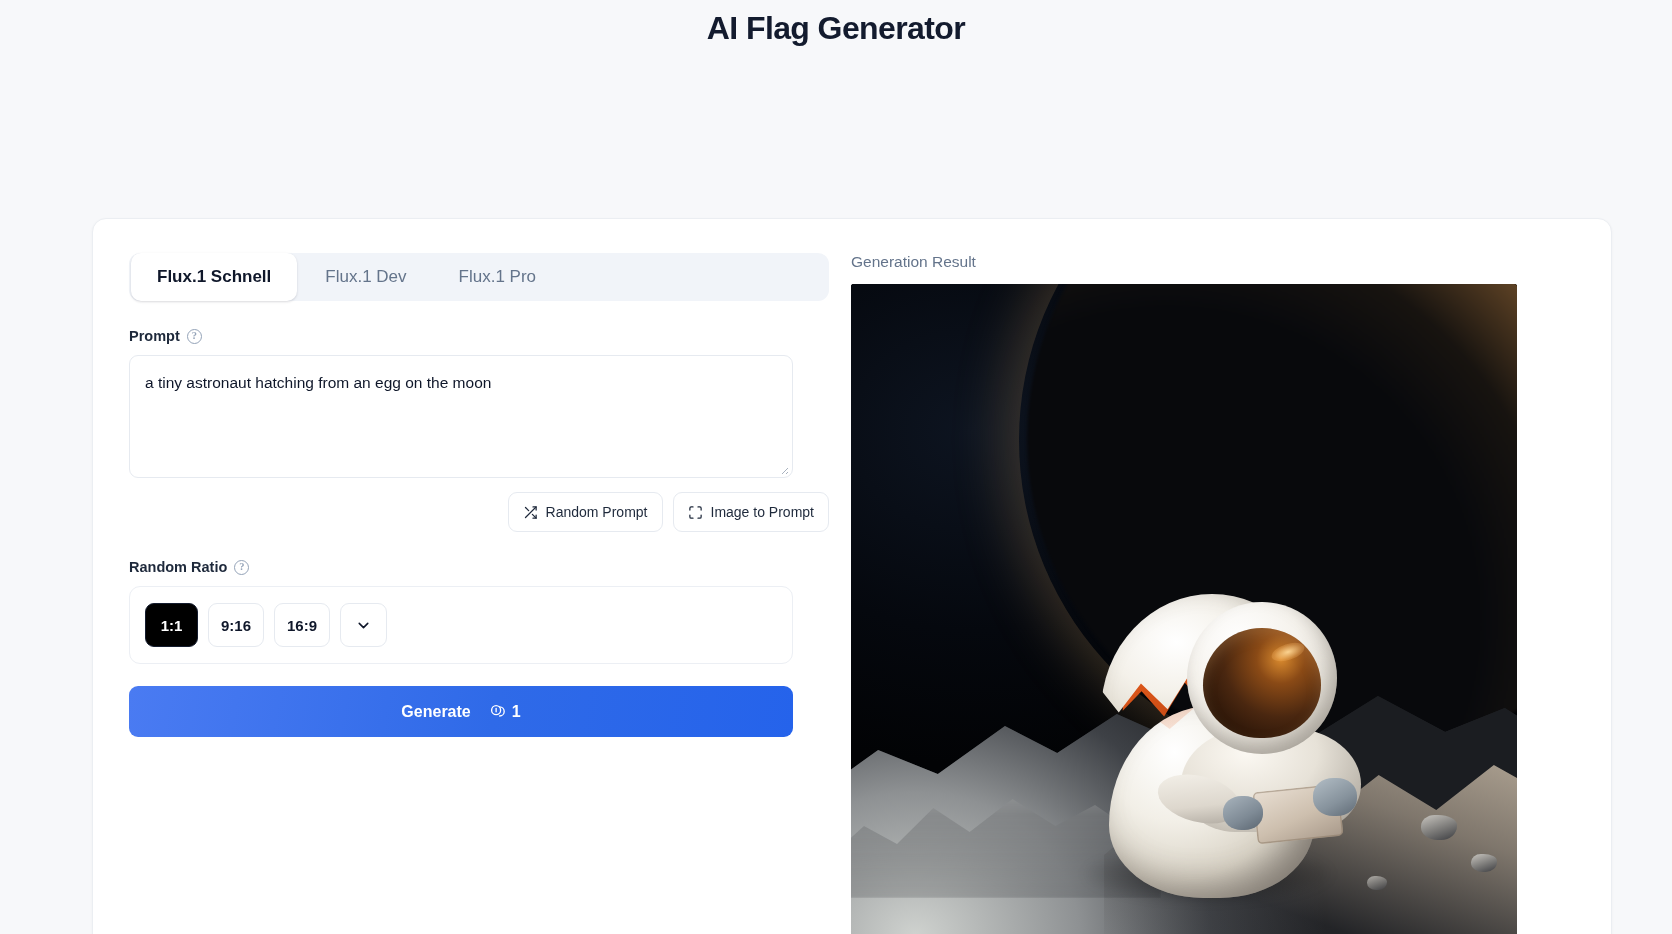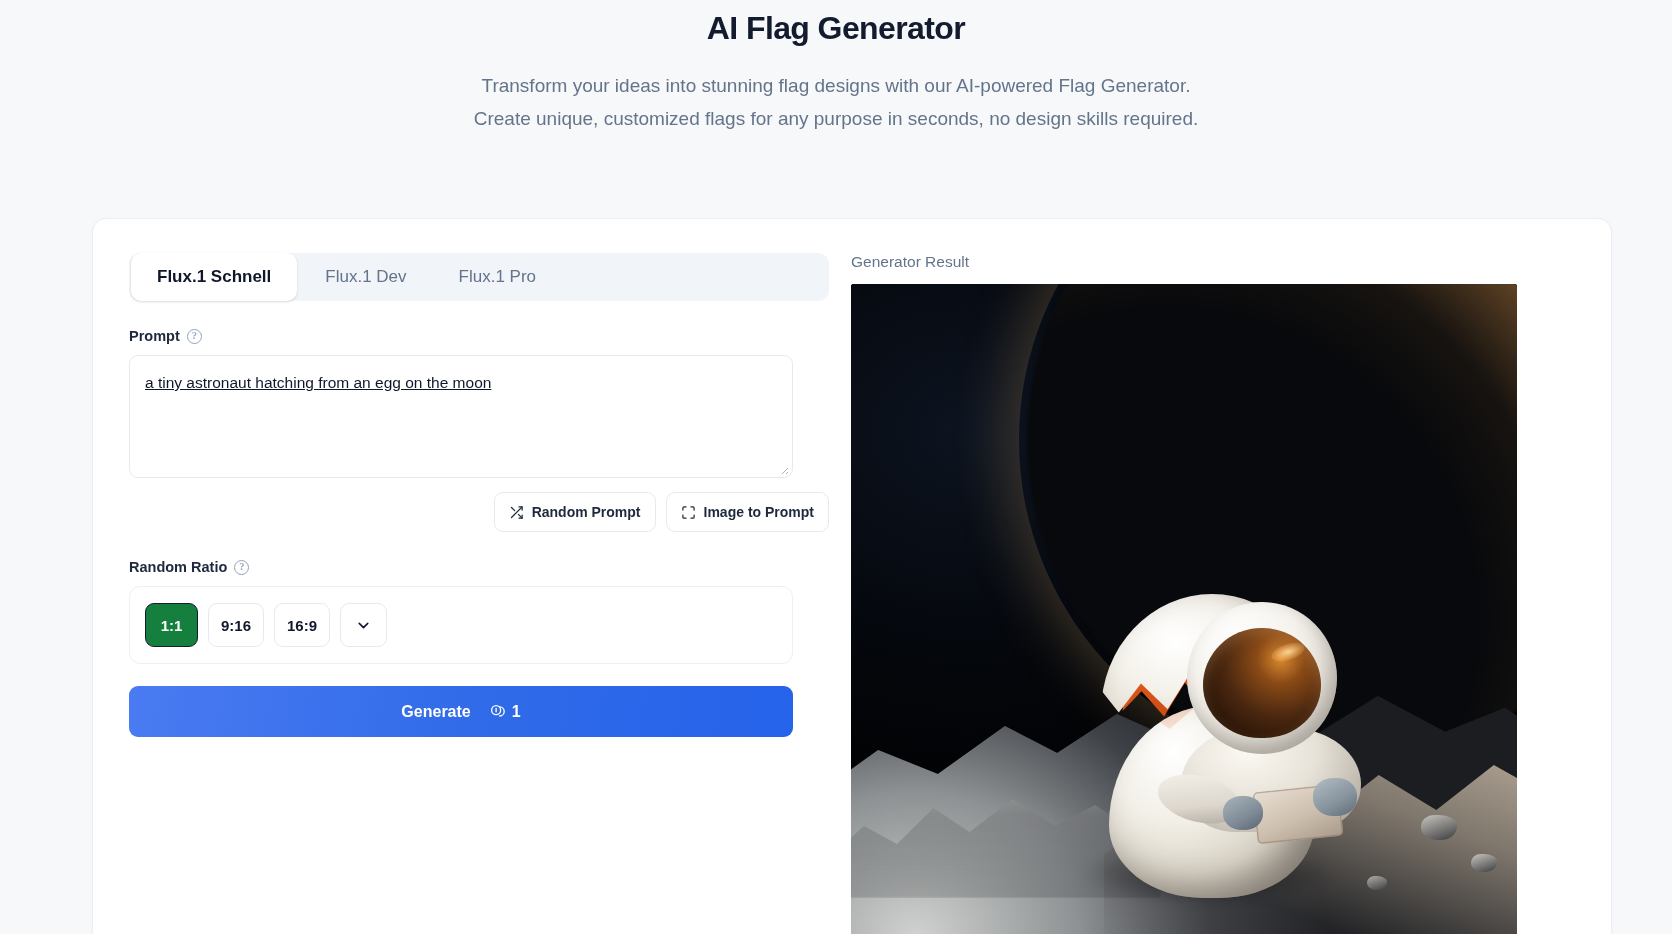"Transform your ideas into stunning" div.hero-sub { html: <div> <span>Transform your ideas into stunning flag designs with our AI-powered Flag Generator.</span> <span>Create unique, customized flags for any purpose in seconds, no design skills required.</span> </div> -> none }
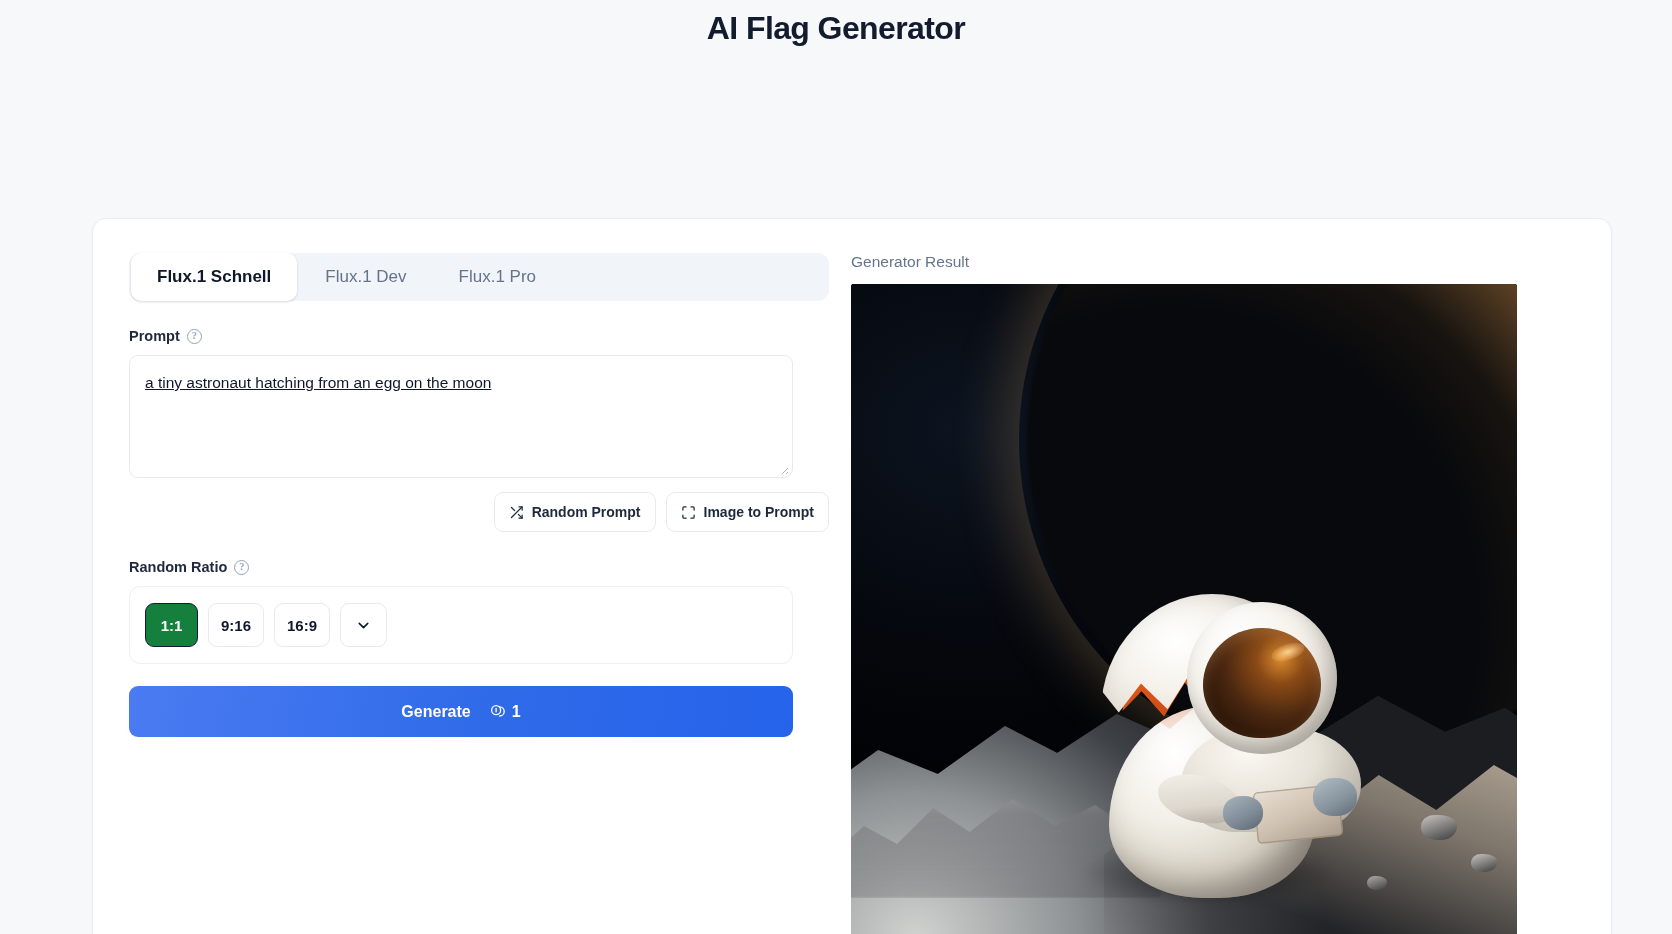"Generator Result" div.result-label { text: Generator -> Generation }
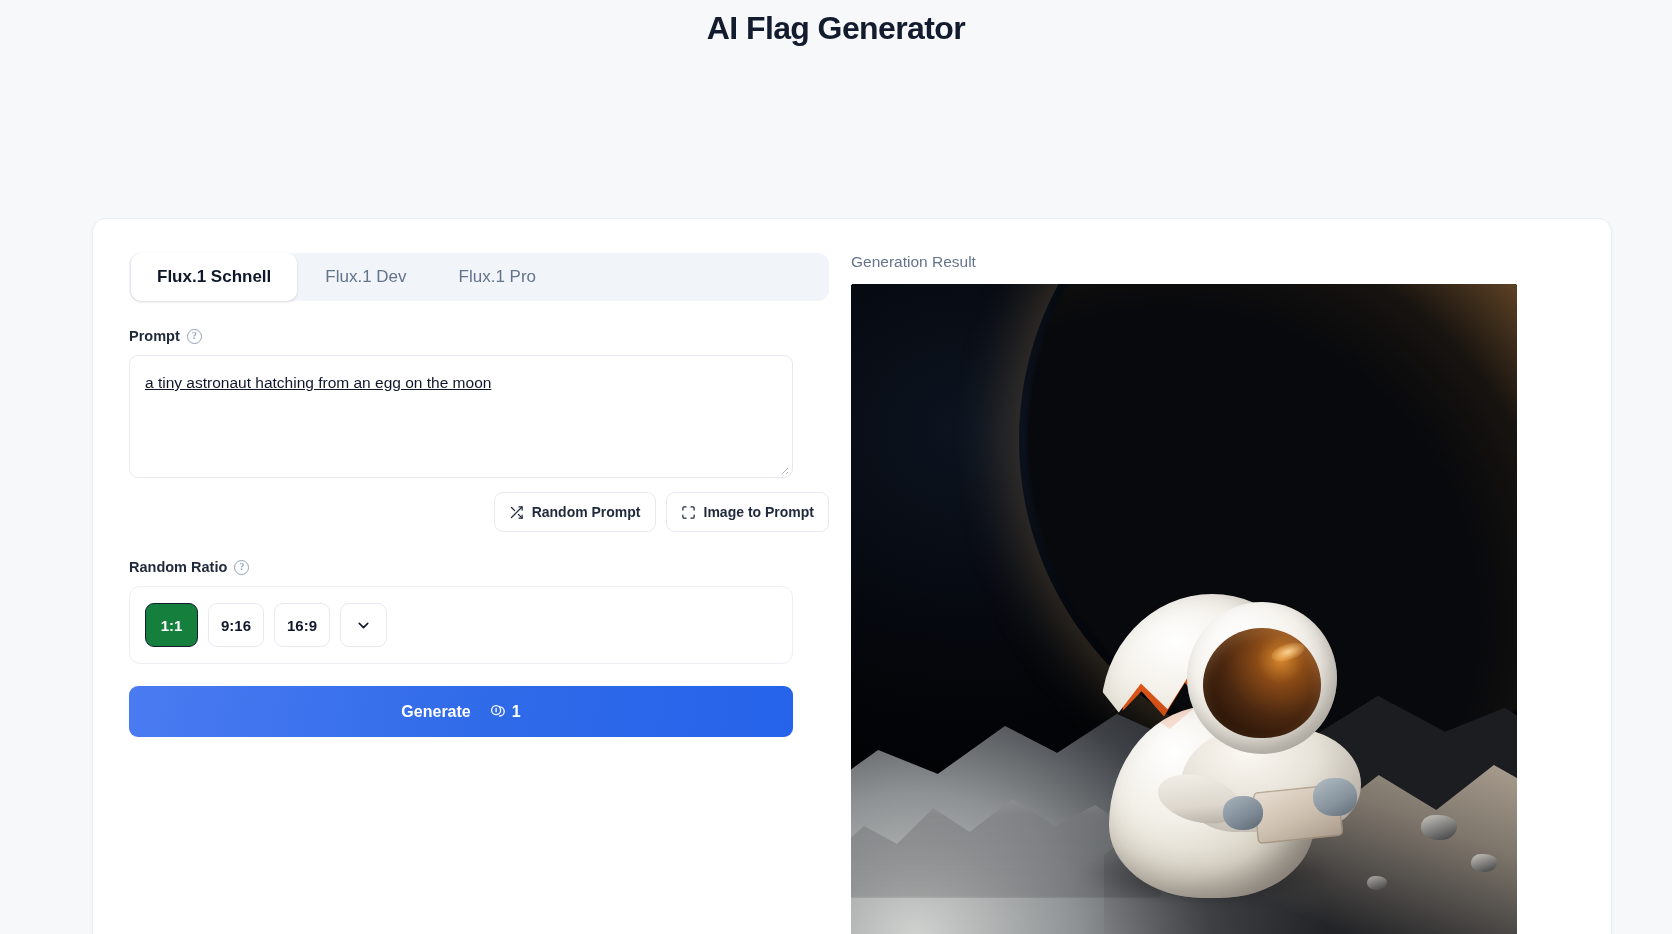"a tiny astronaut hatching from" .prompt-text { text-decoration: underline -> none }
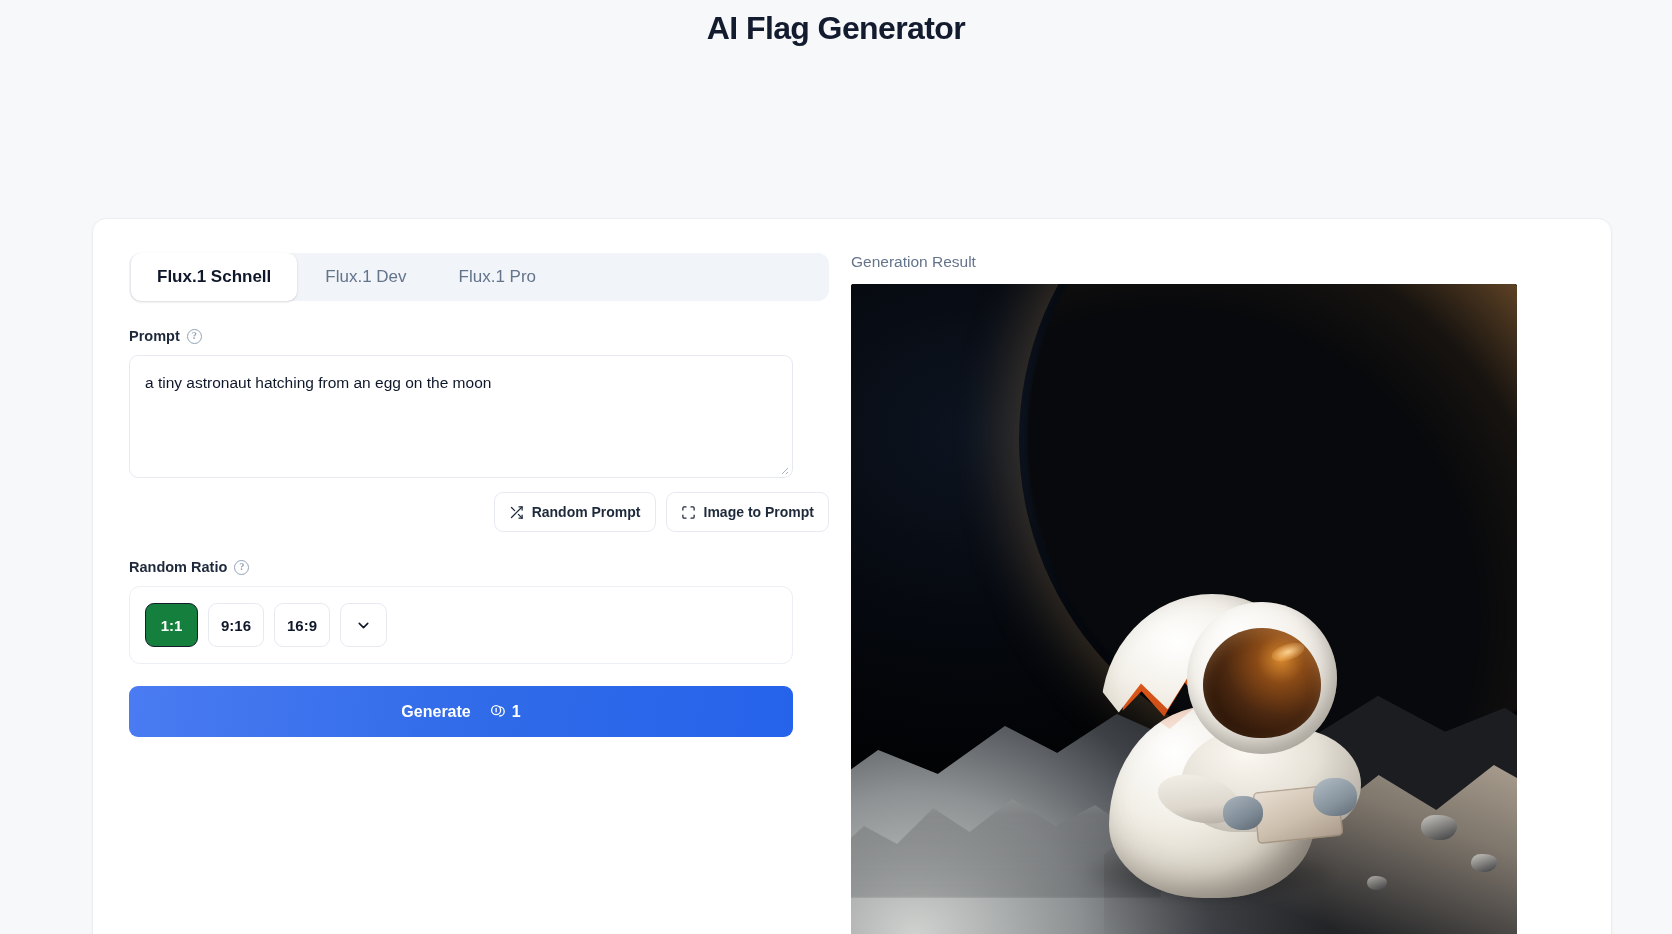"Random Prompt" .pbtn { font-weight: bold -> normal }
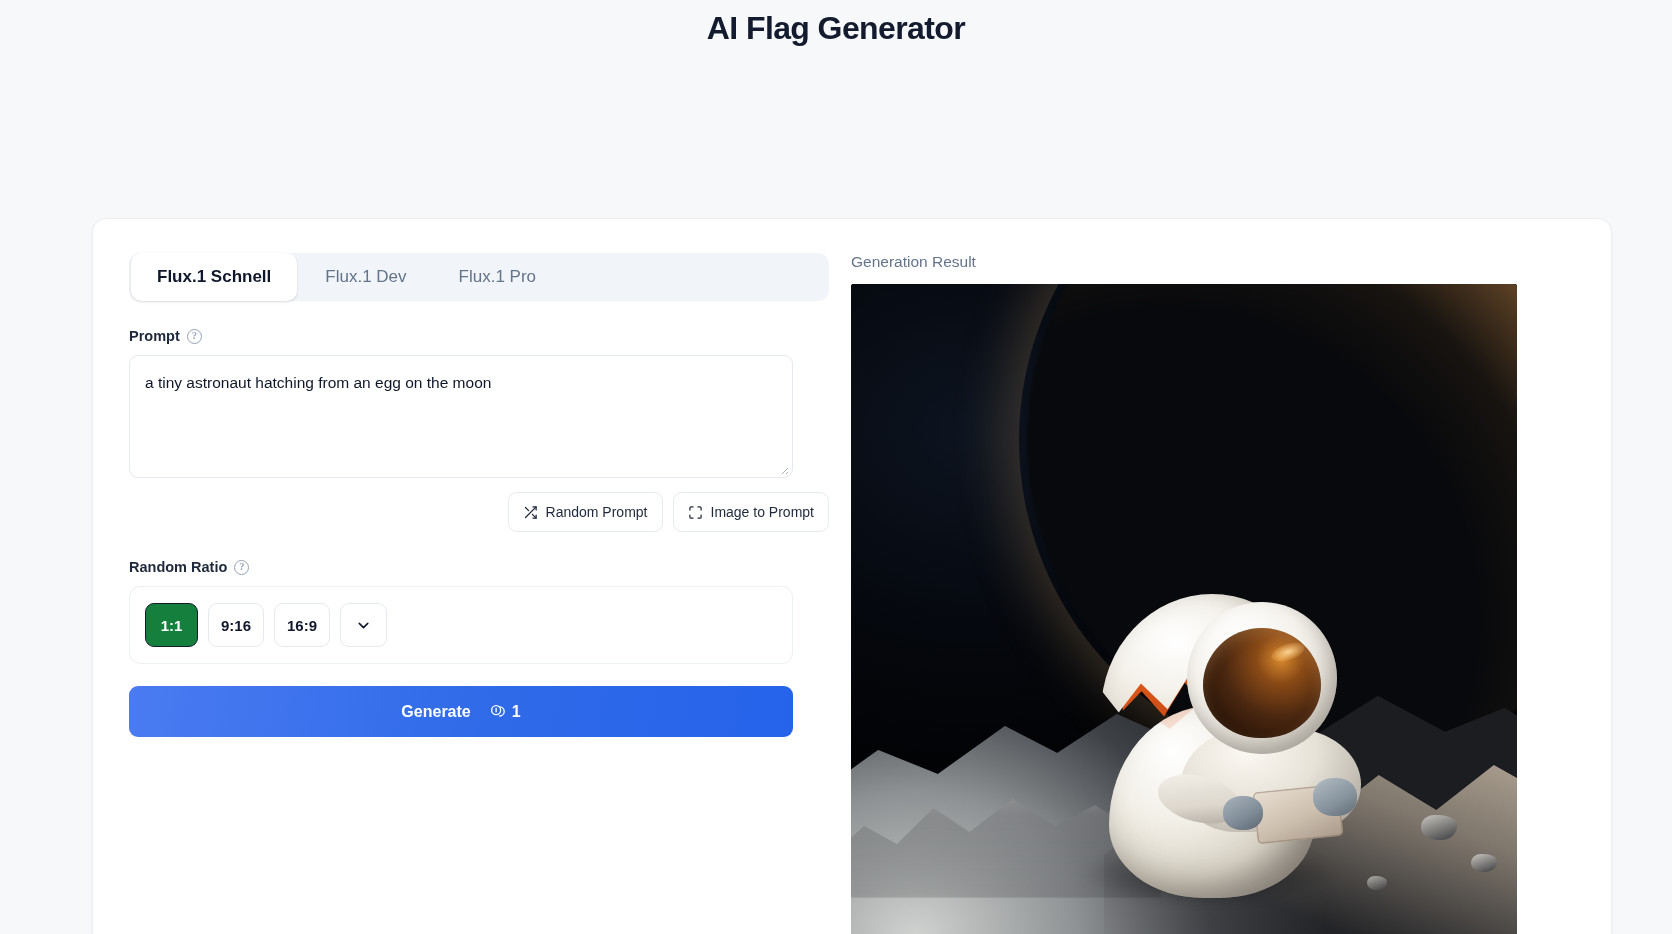"1:1" .ratio-btn.selected { background: #15803d -> #000000 }
